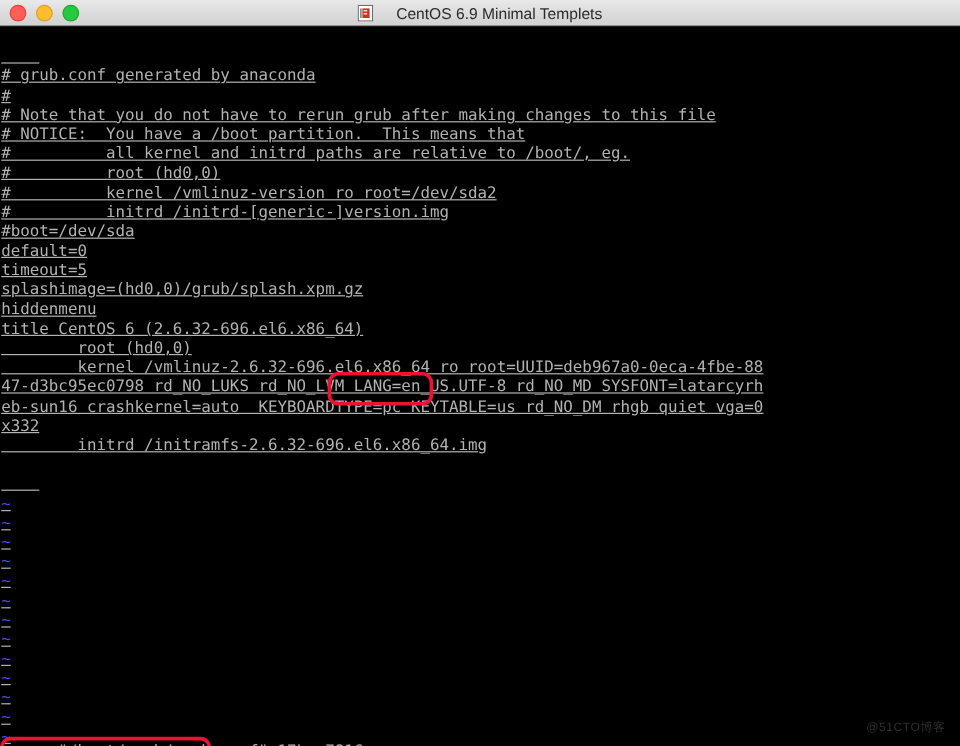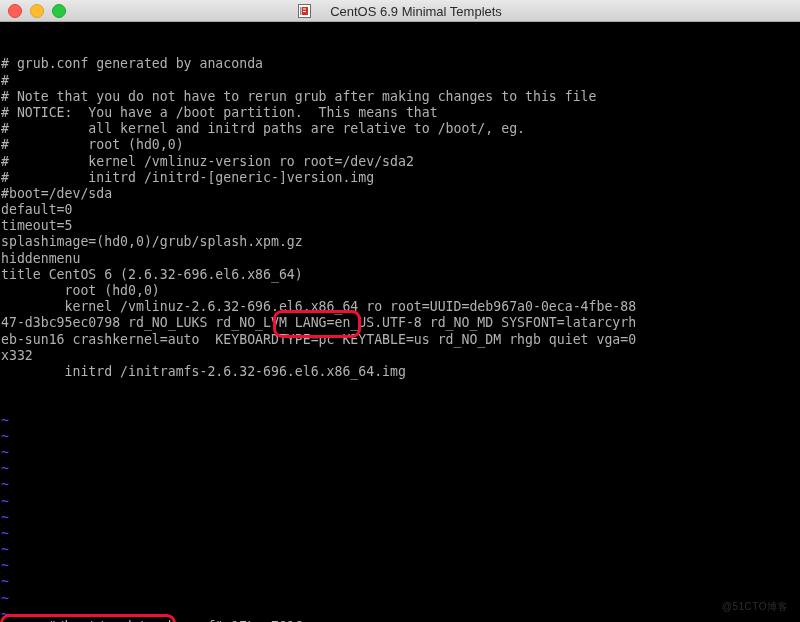"# grub.conf generated by anaconda" #terminal { text-decoration: none -> underline }
